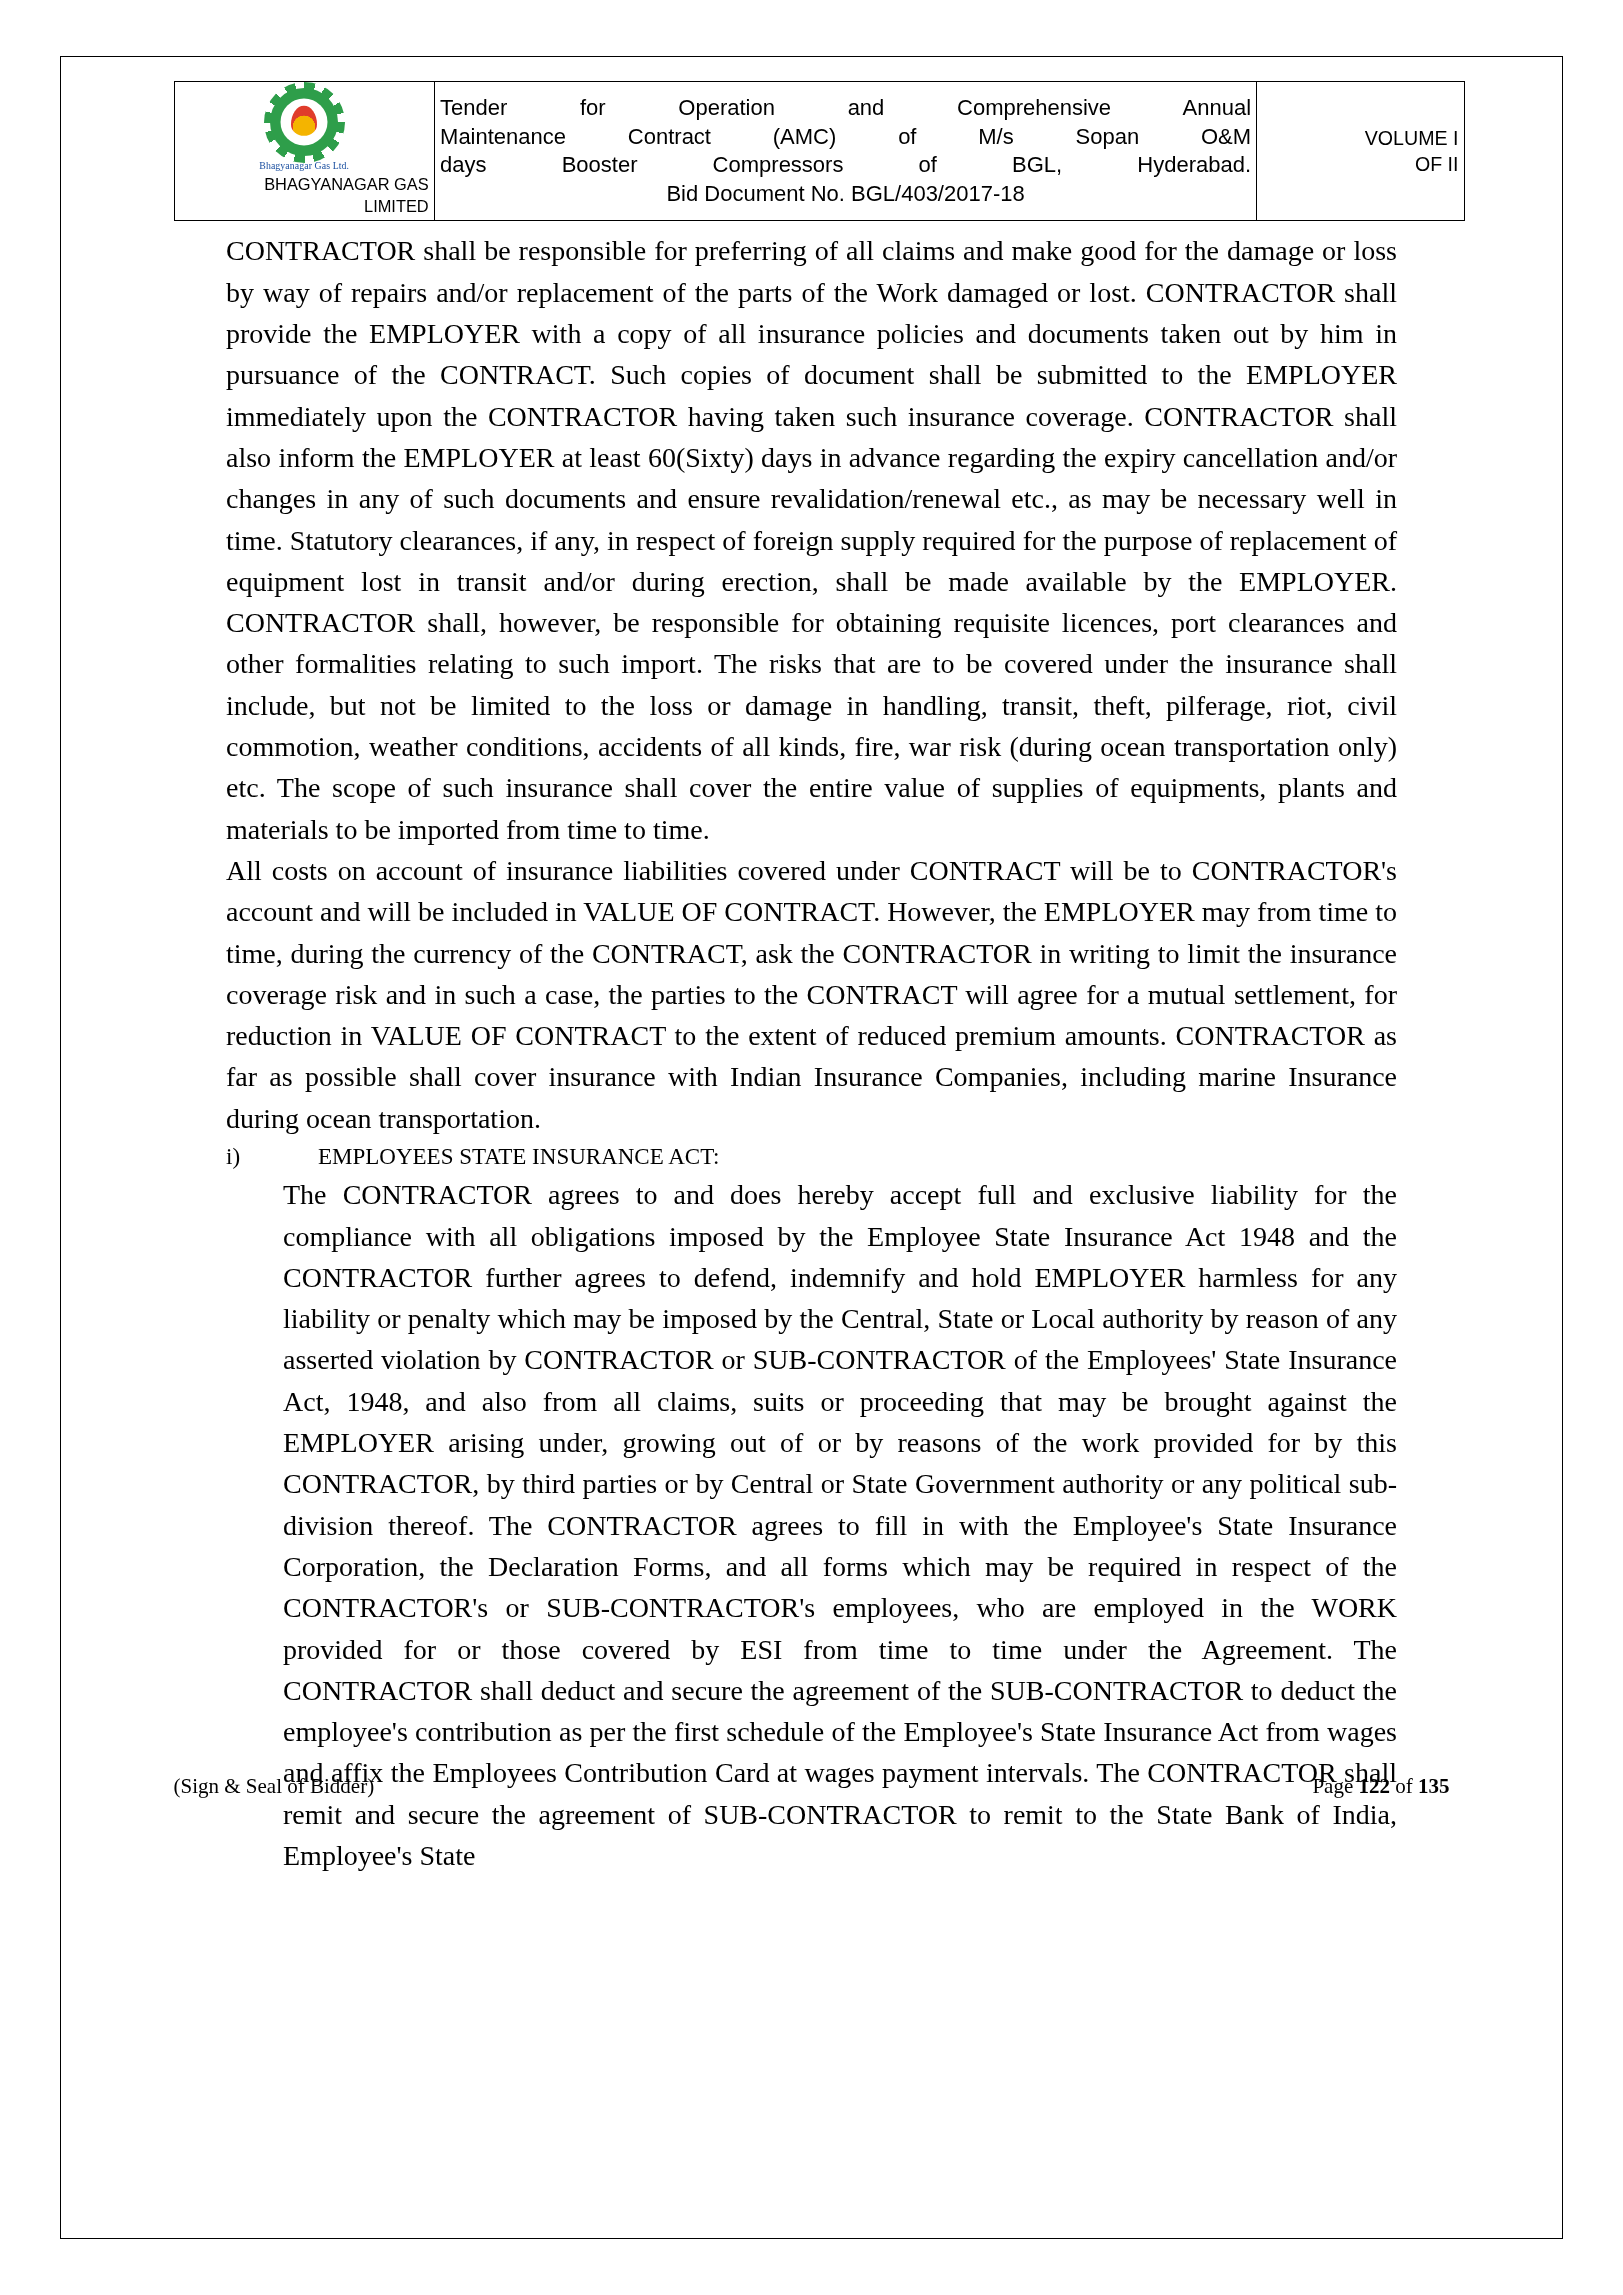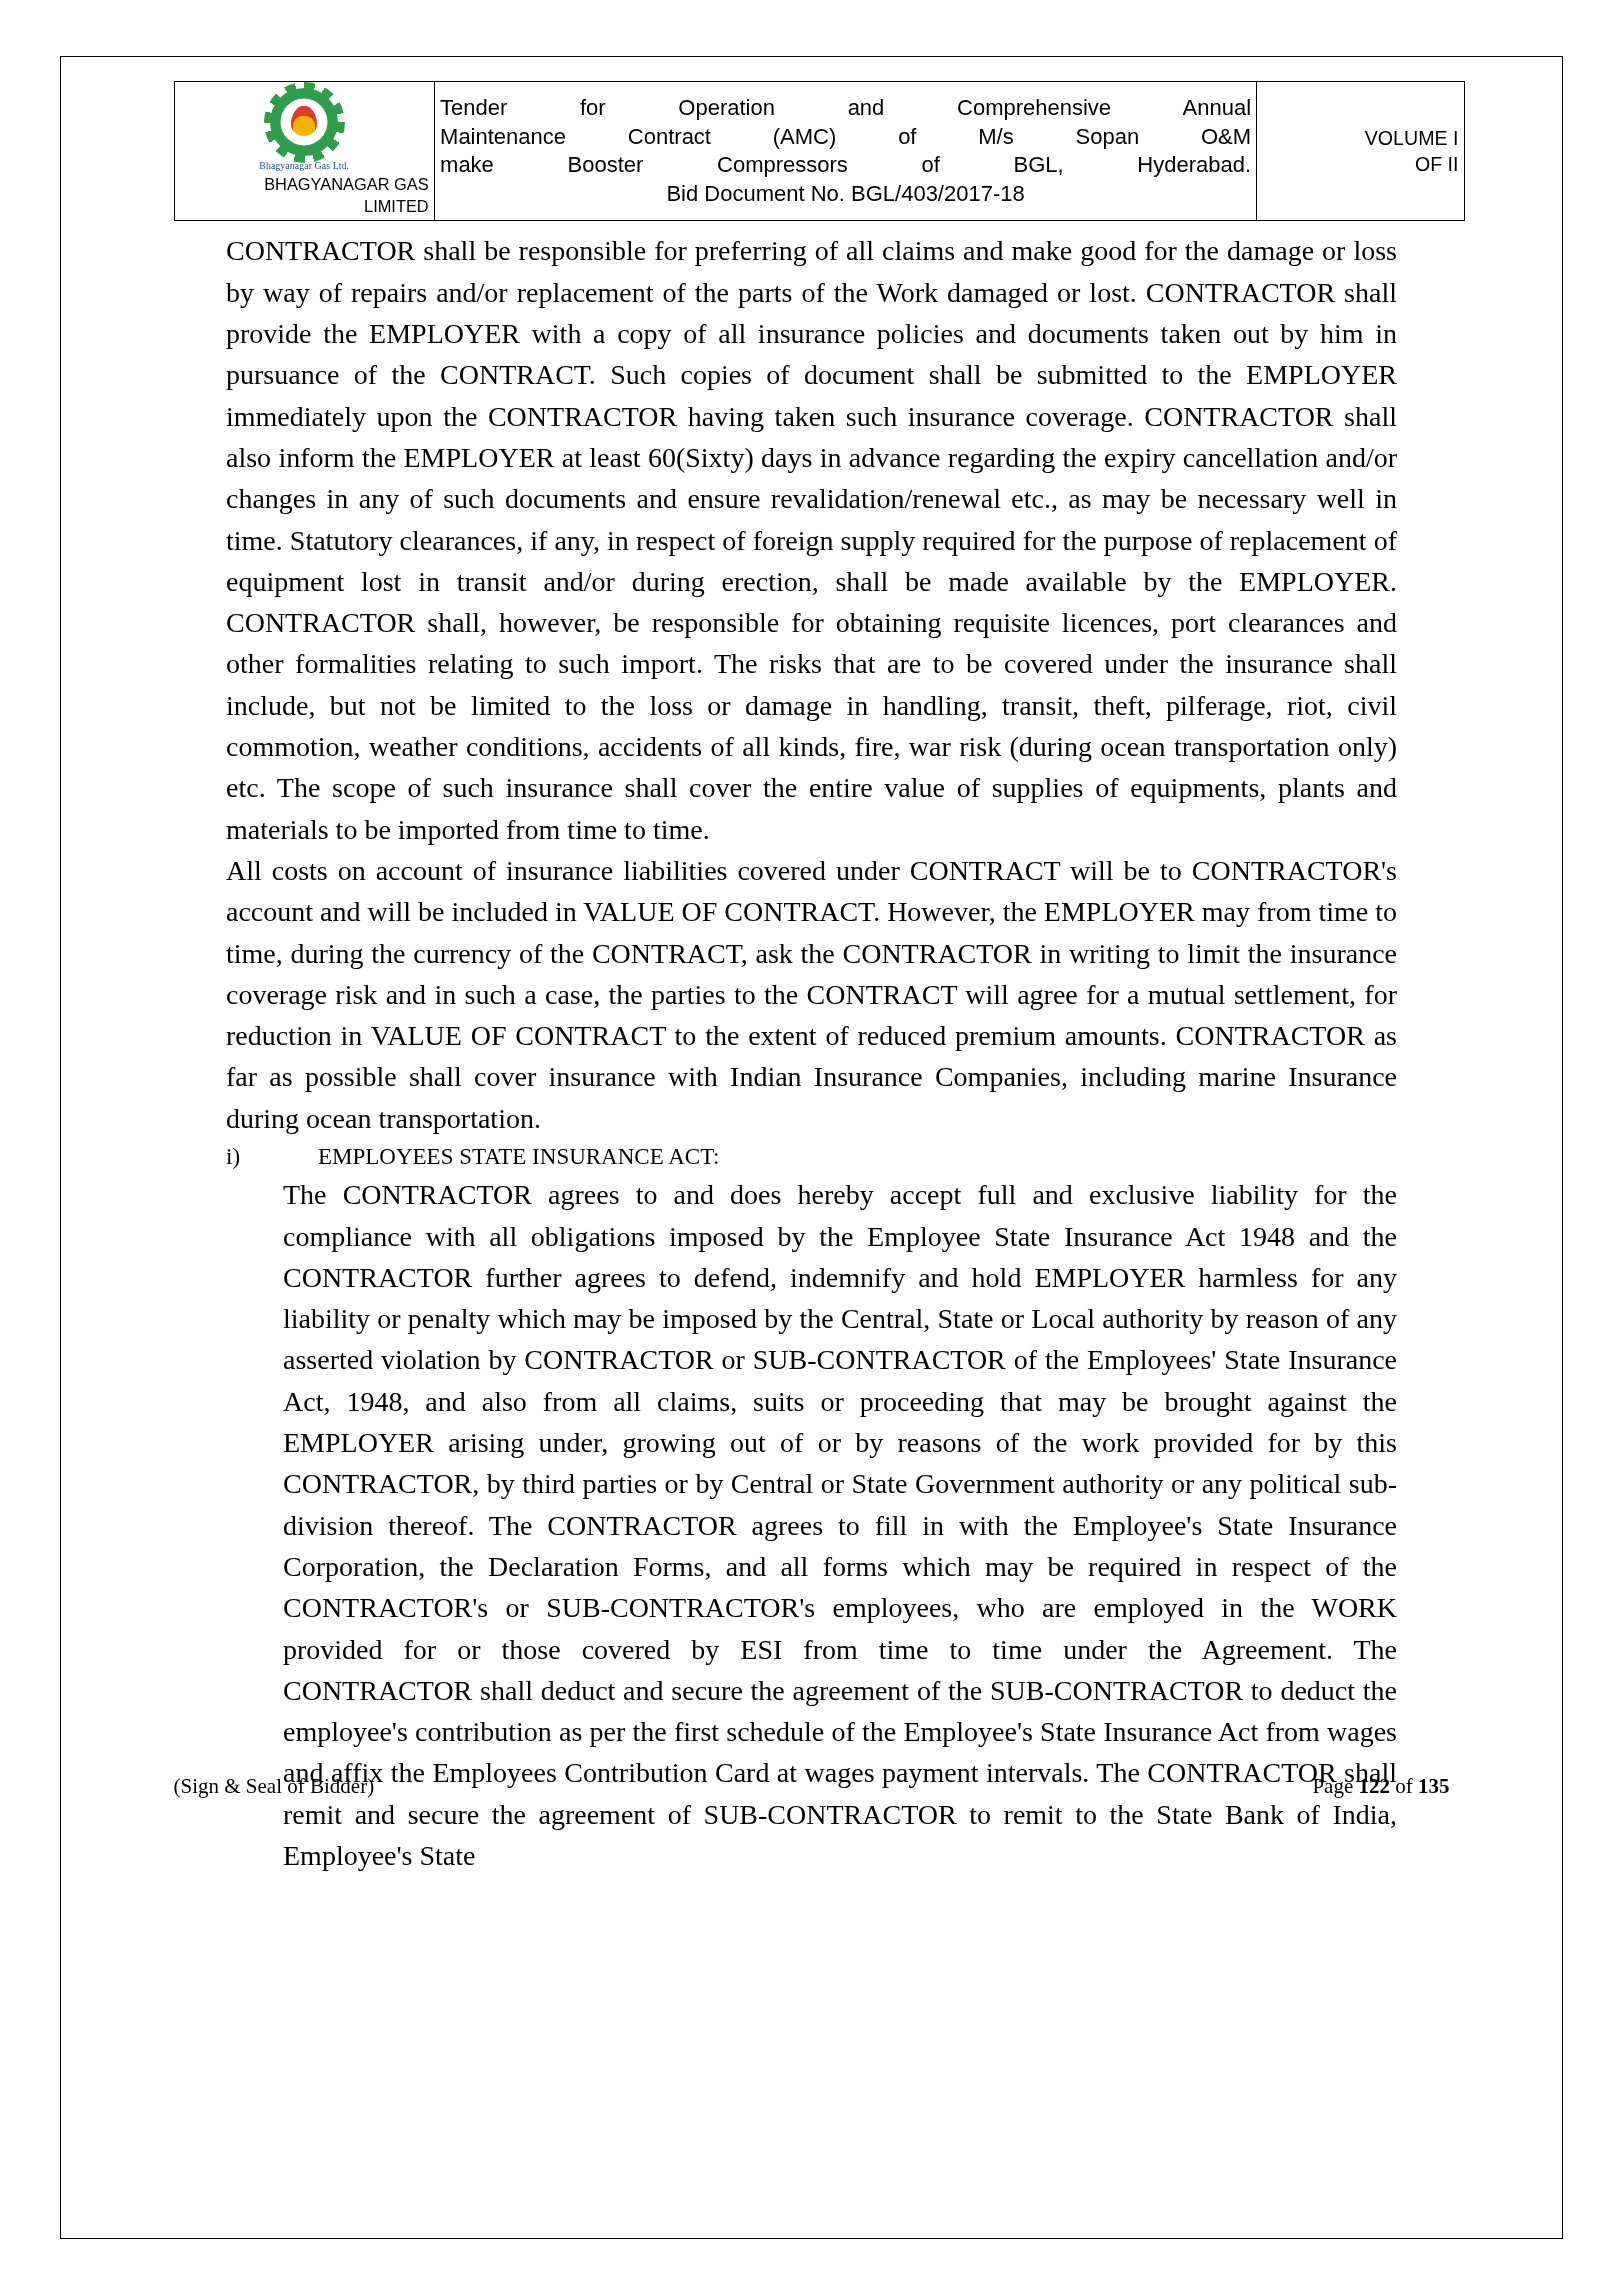"make Booster Compressors of BGL," div.title-text { text: make -> days }
